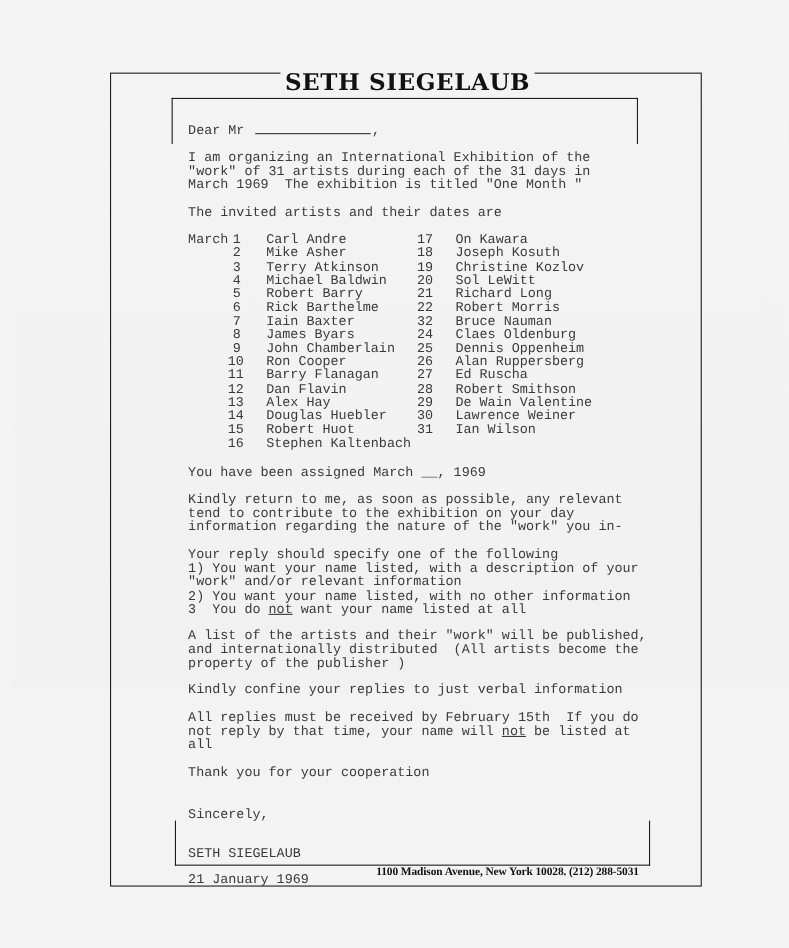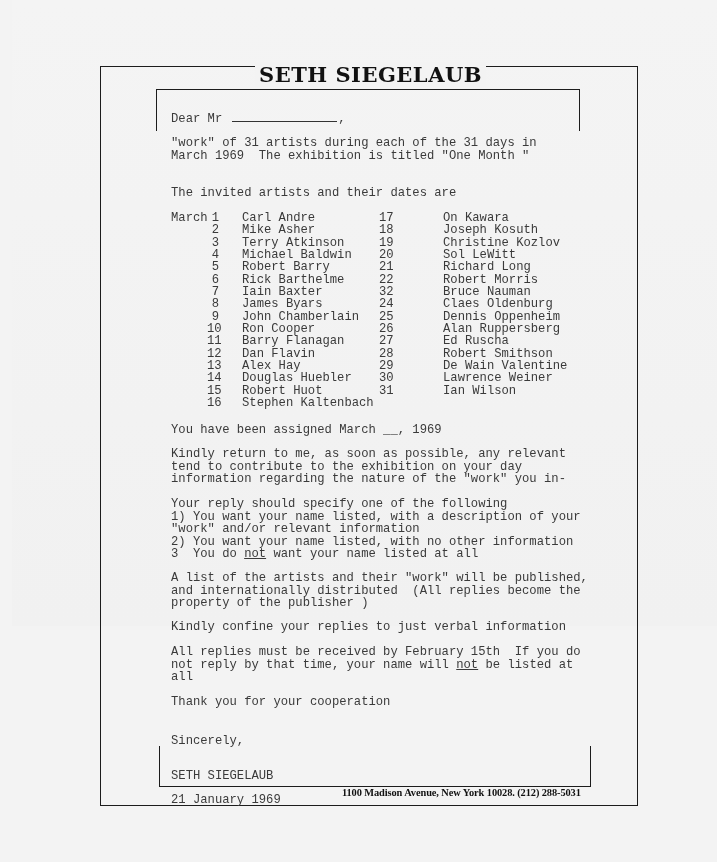"I am organizing an International" div { html: none -> <div>I am organizing an International Exhibition of the</div> }
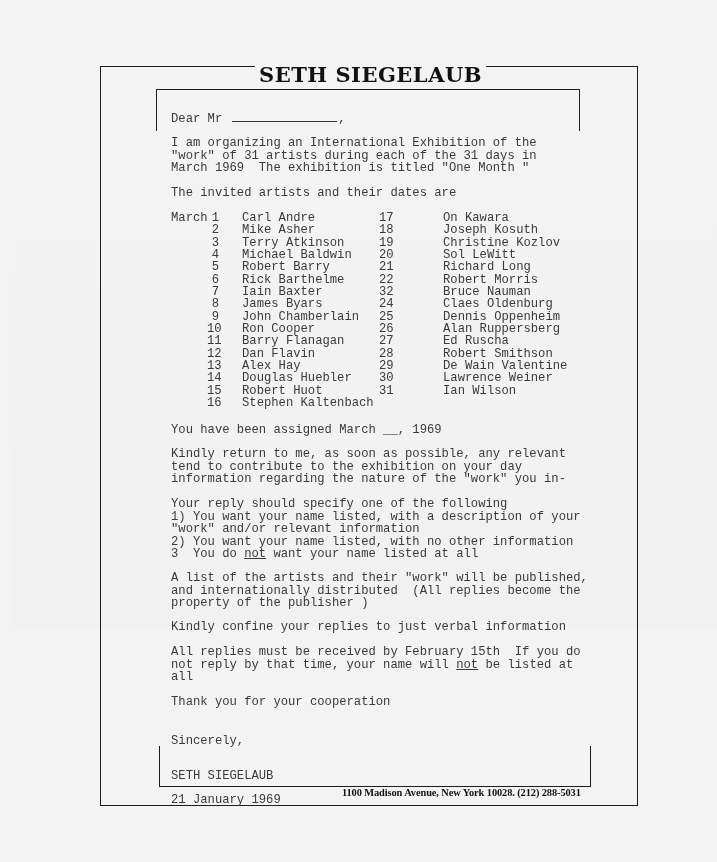"On Kawara" .artist-row .n2 { margin-left: 29px -> none }
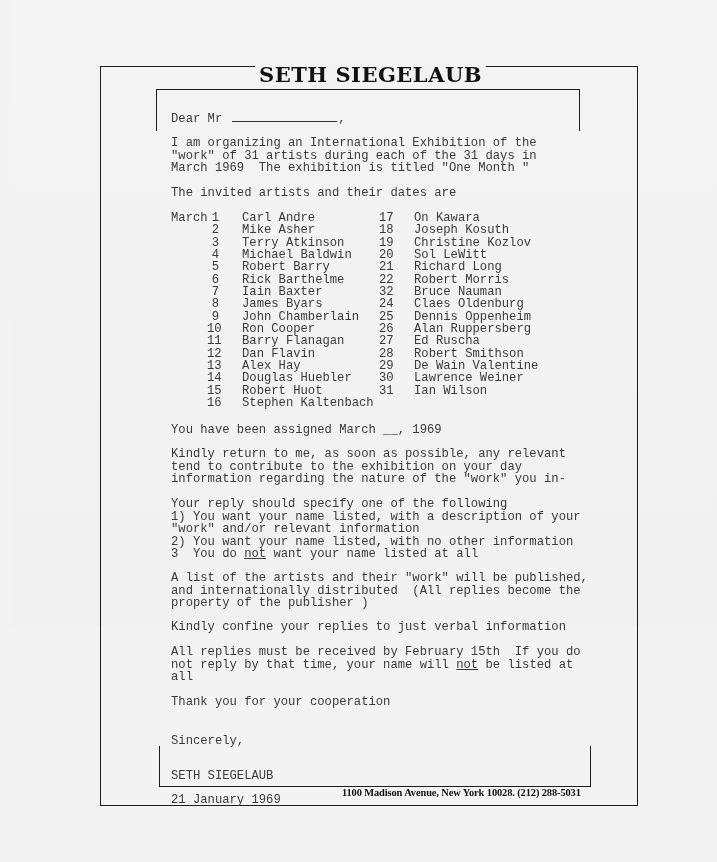"and internationally distributed (All" div { text: replies -> artists }
